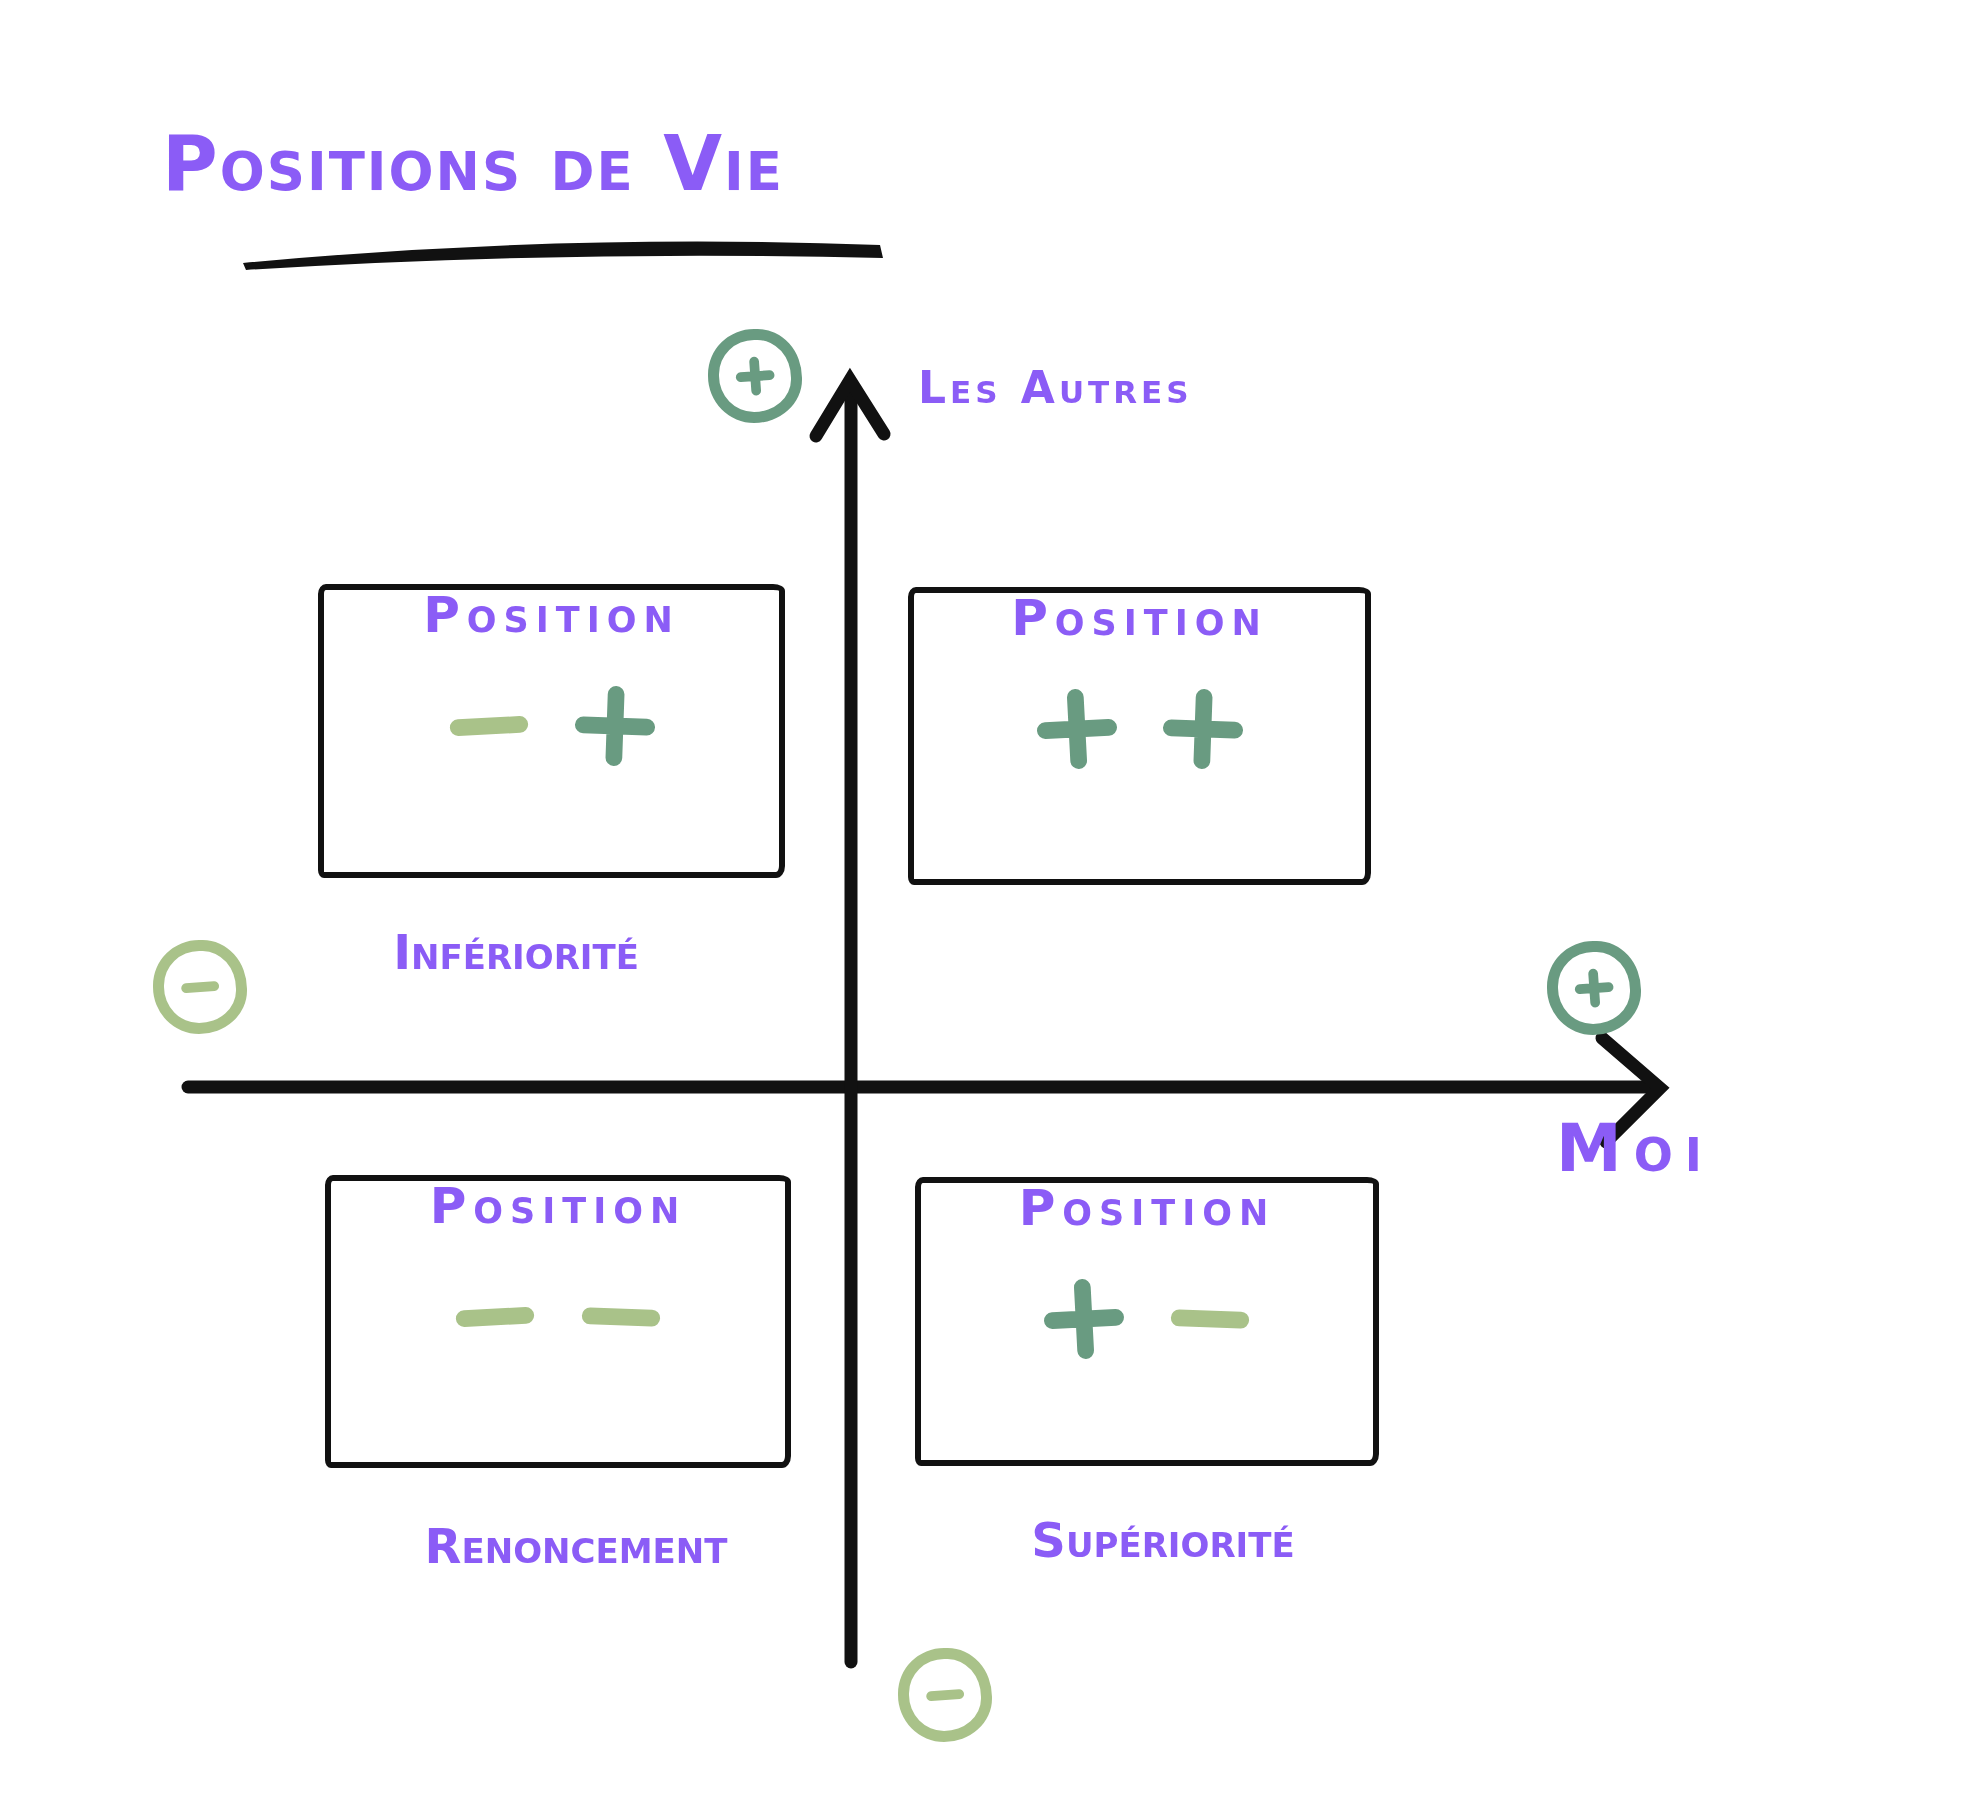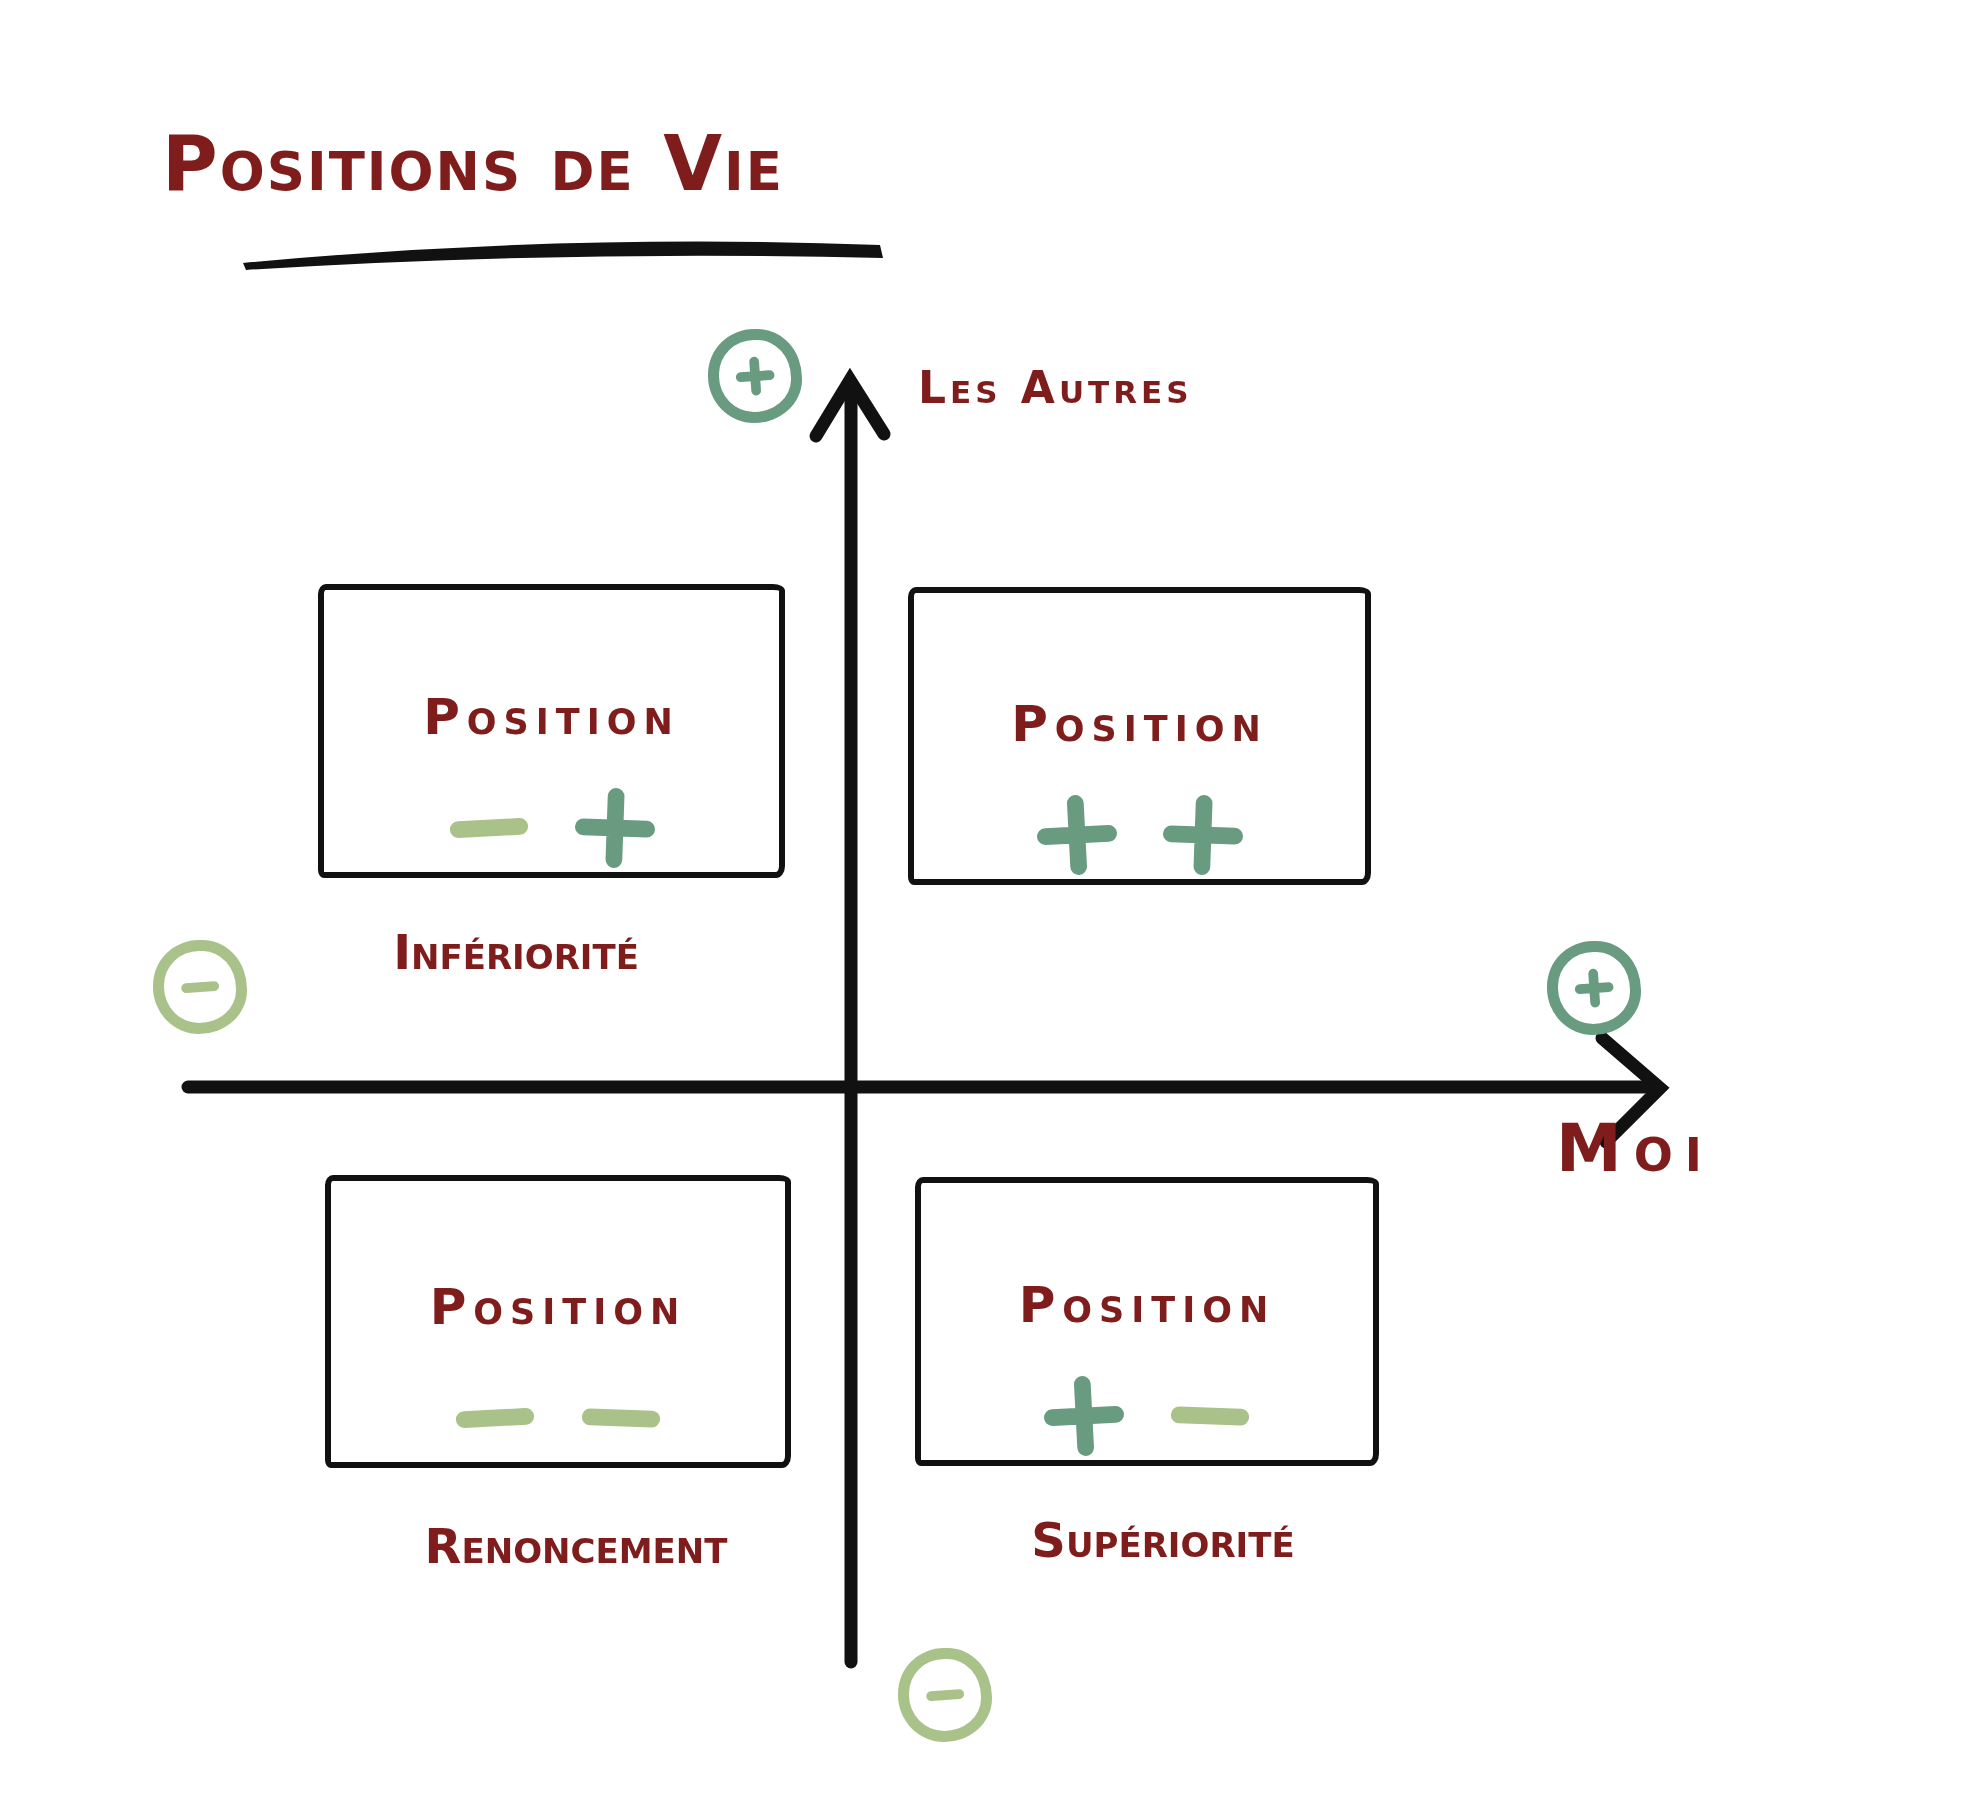"Positions de Vie" .canvas { color: #7f1d1d -> #8b5cf6 }
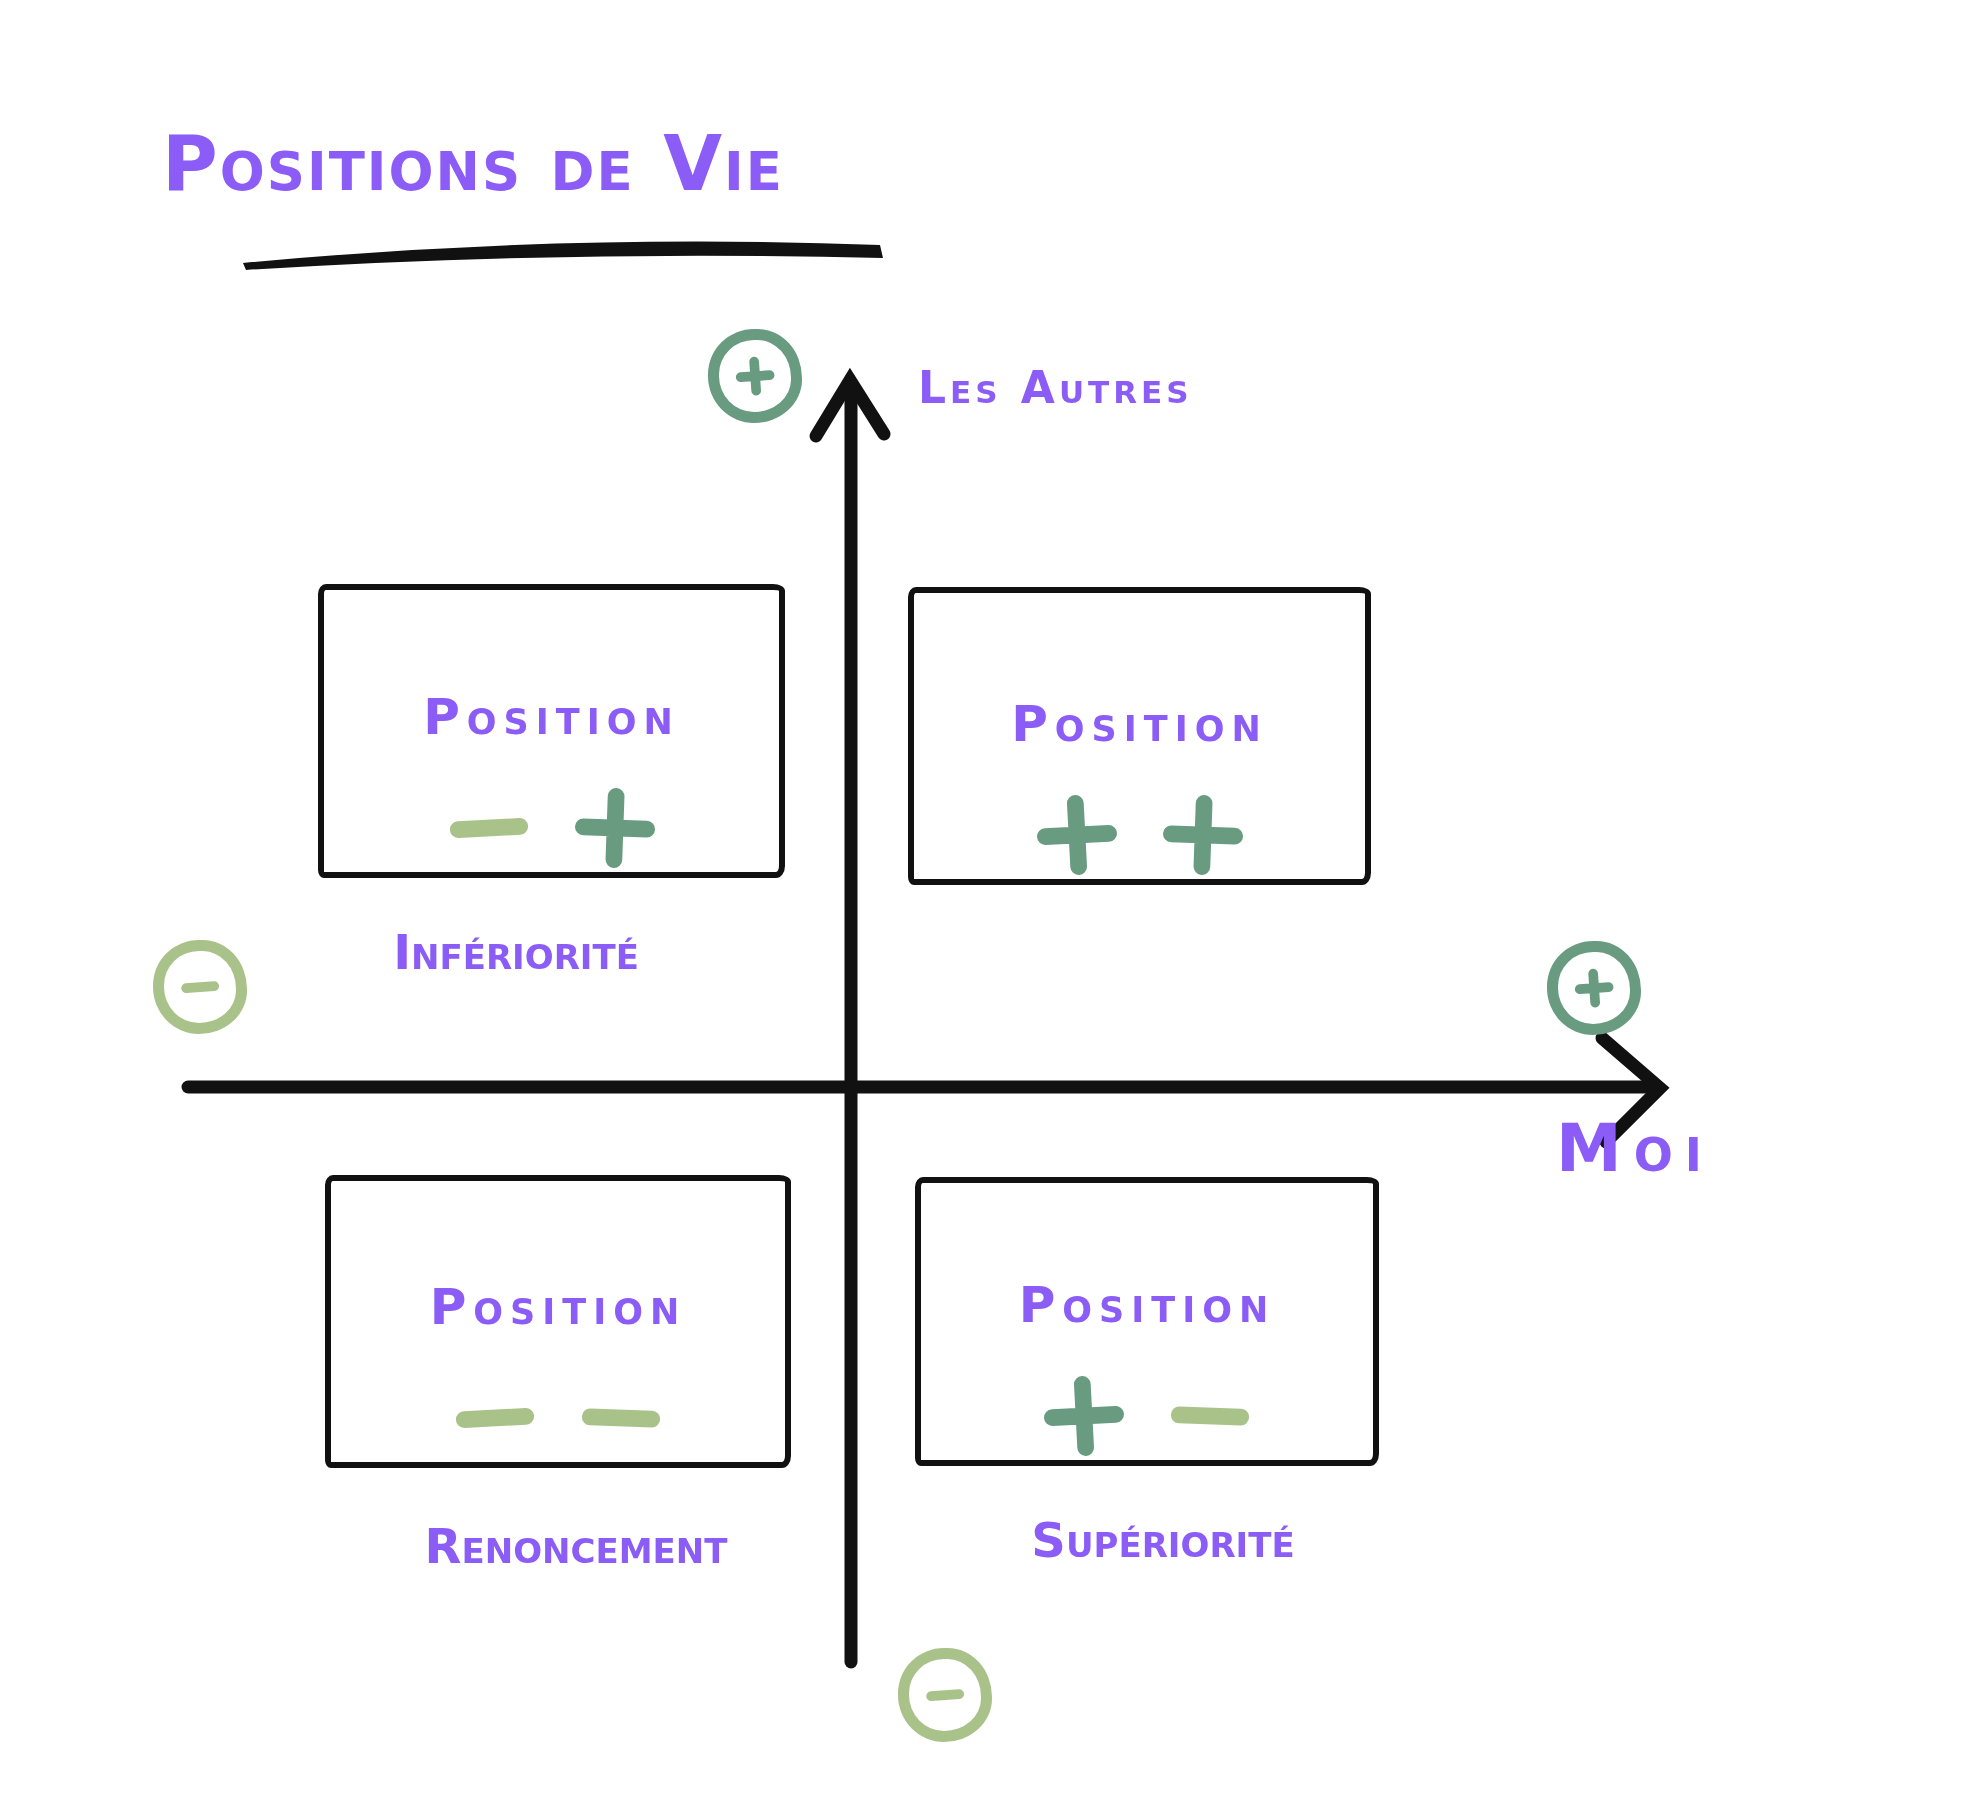"Position" .box { justify-content: flex-end -> flex-start }
